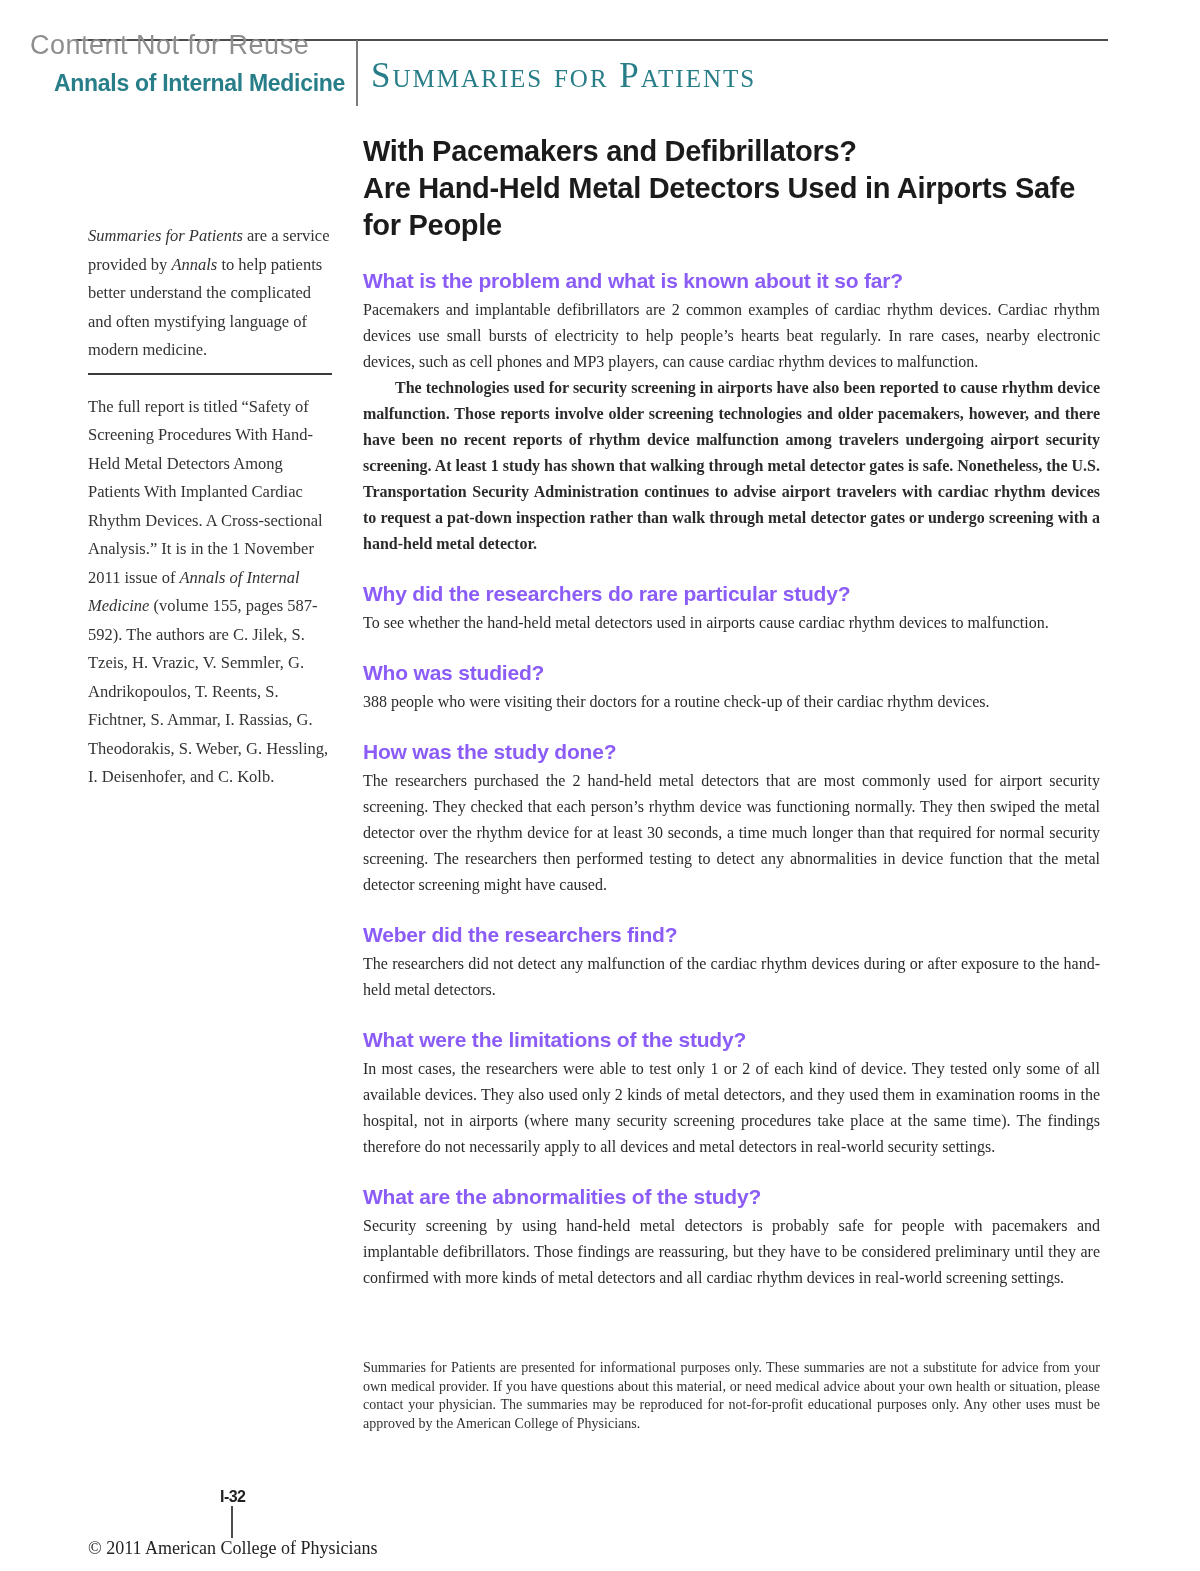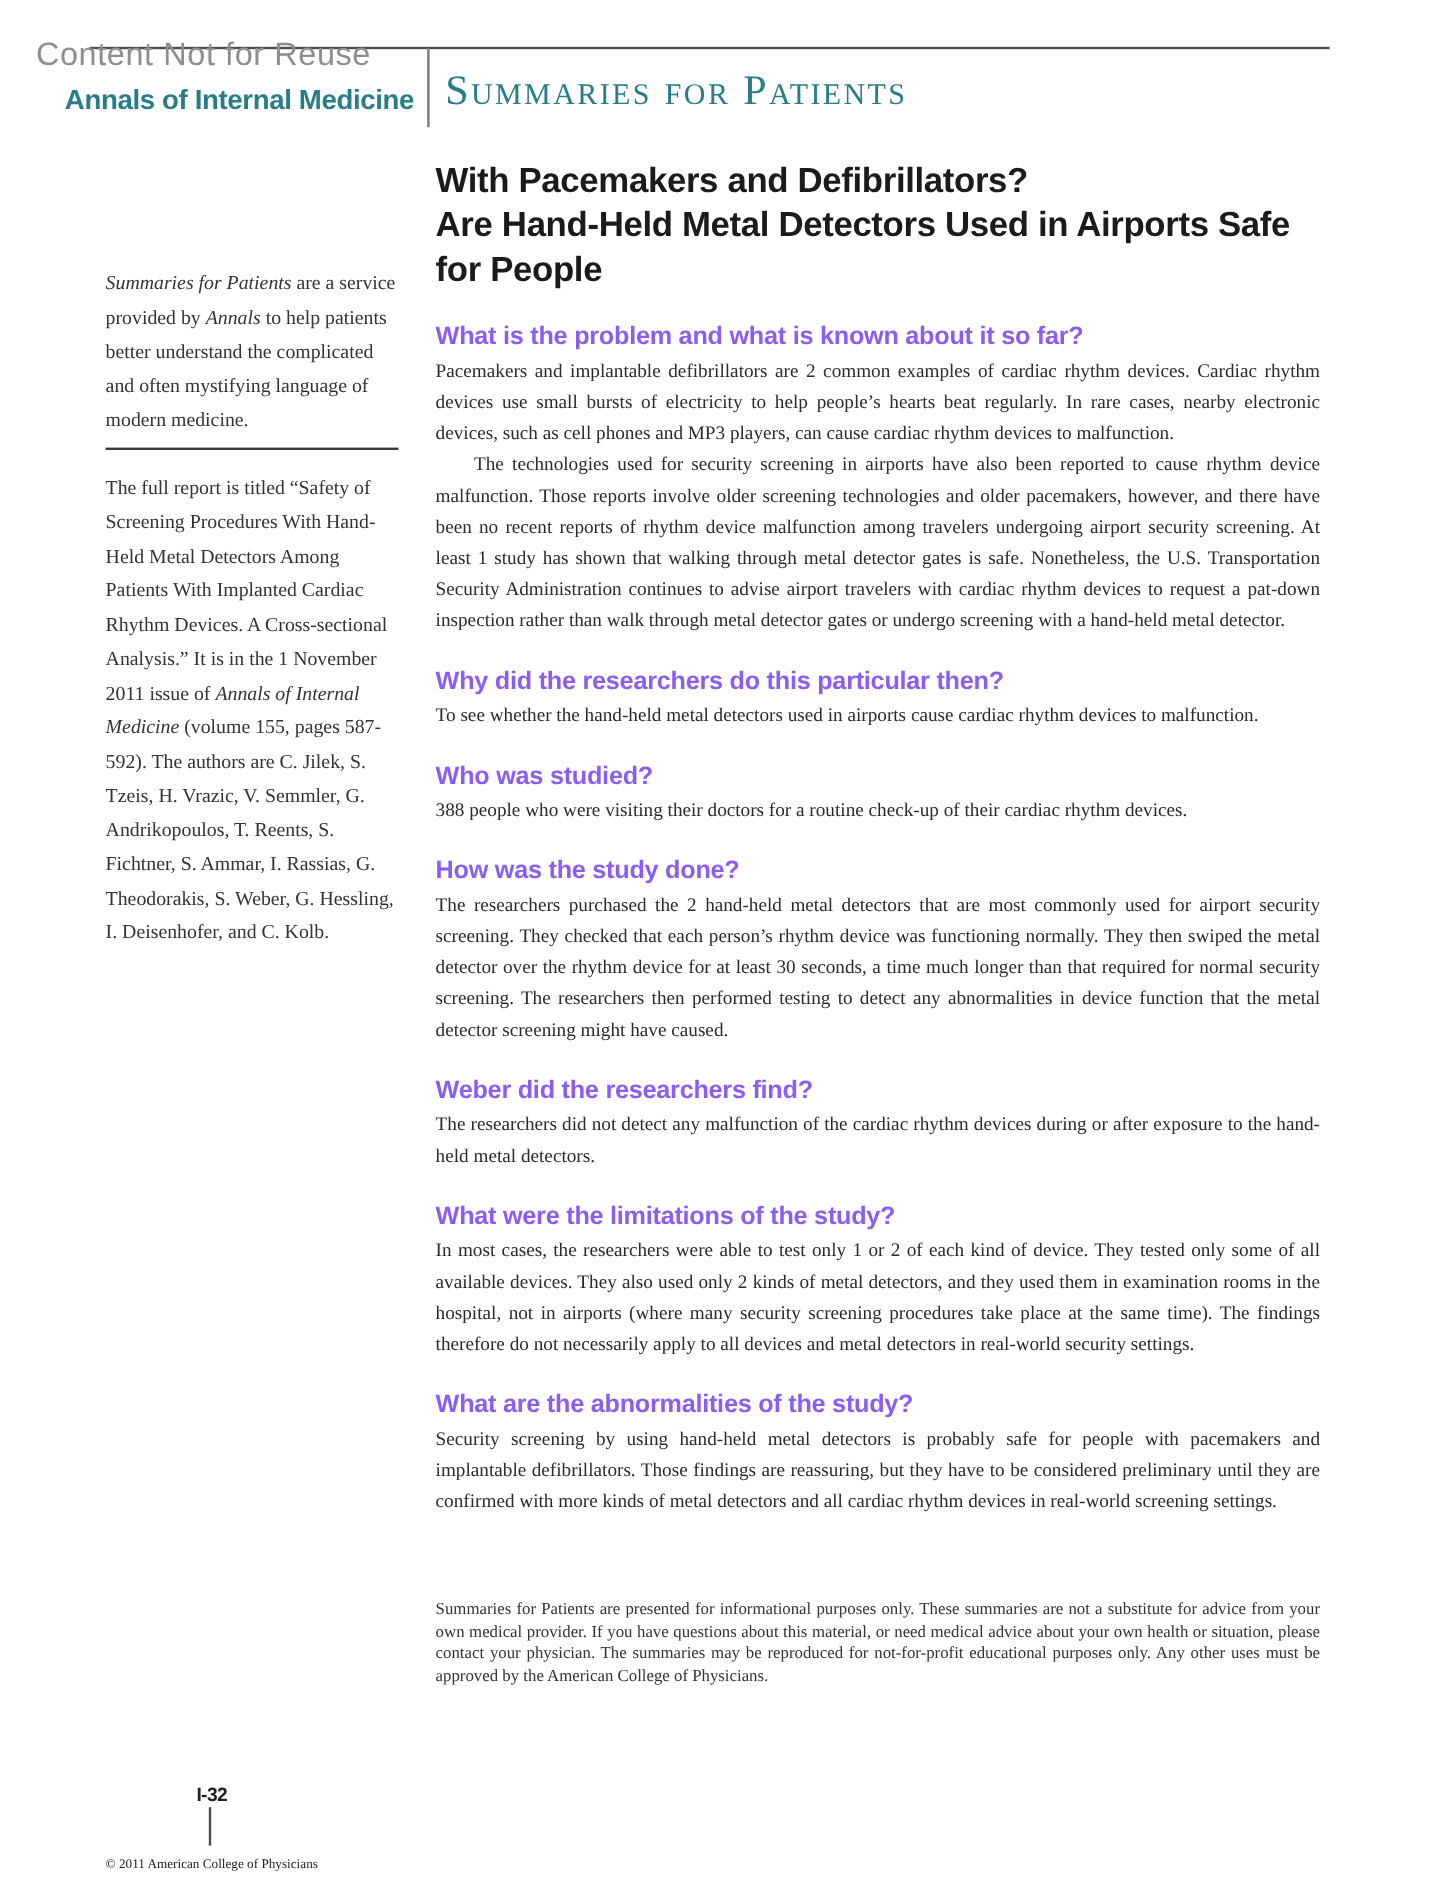"The technologies used for security" .section p.indent { font-weight: none -> bold }
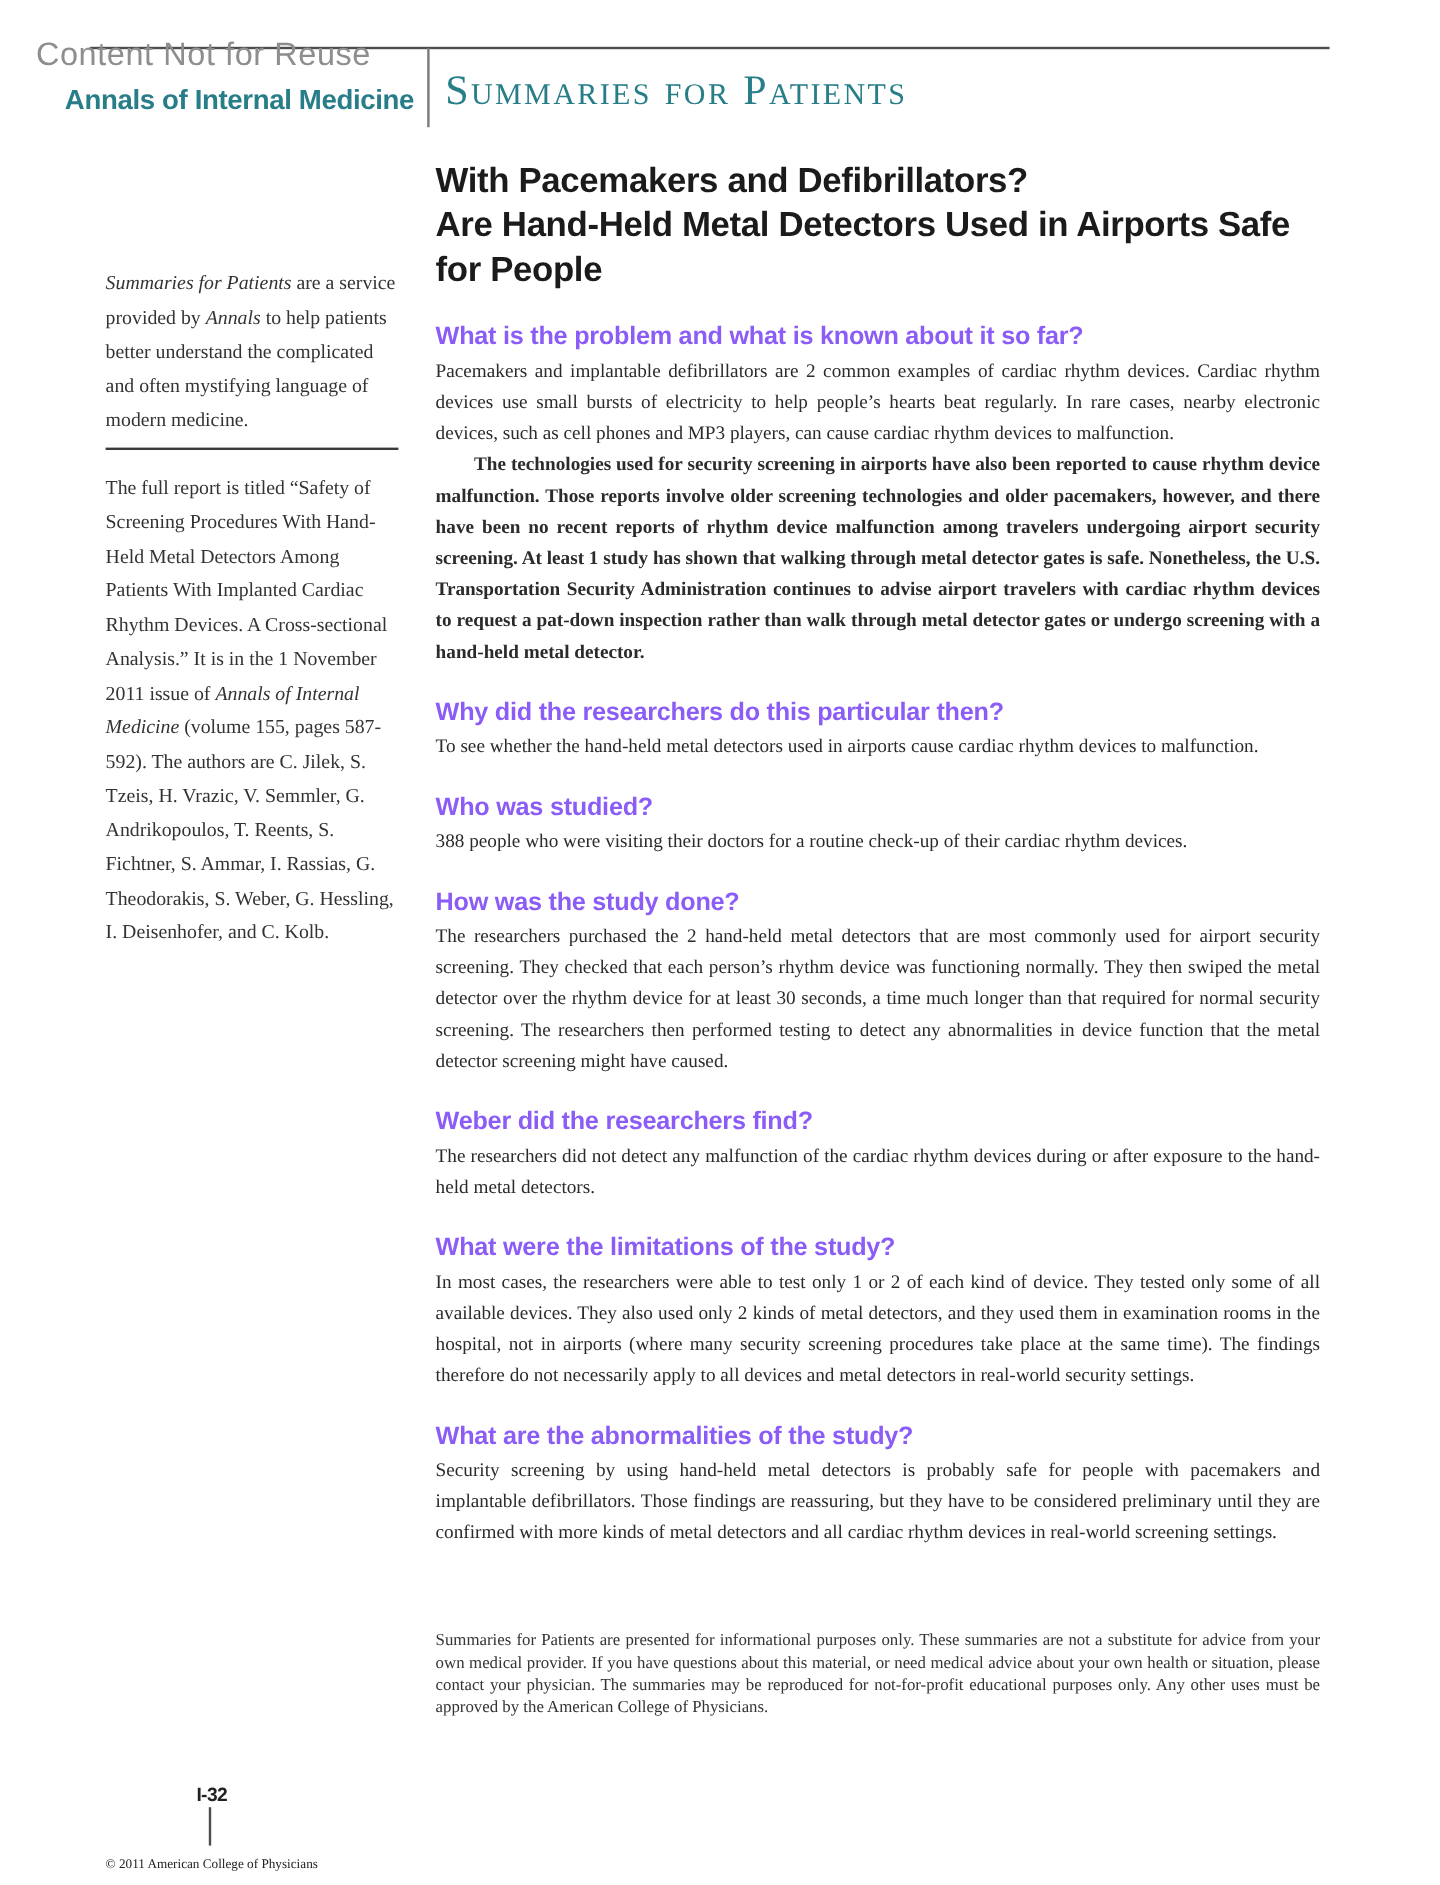"Why did the researchers do" h2 { text: this particular then -> rare particular study }
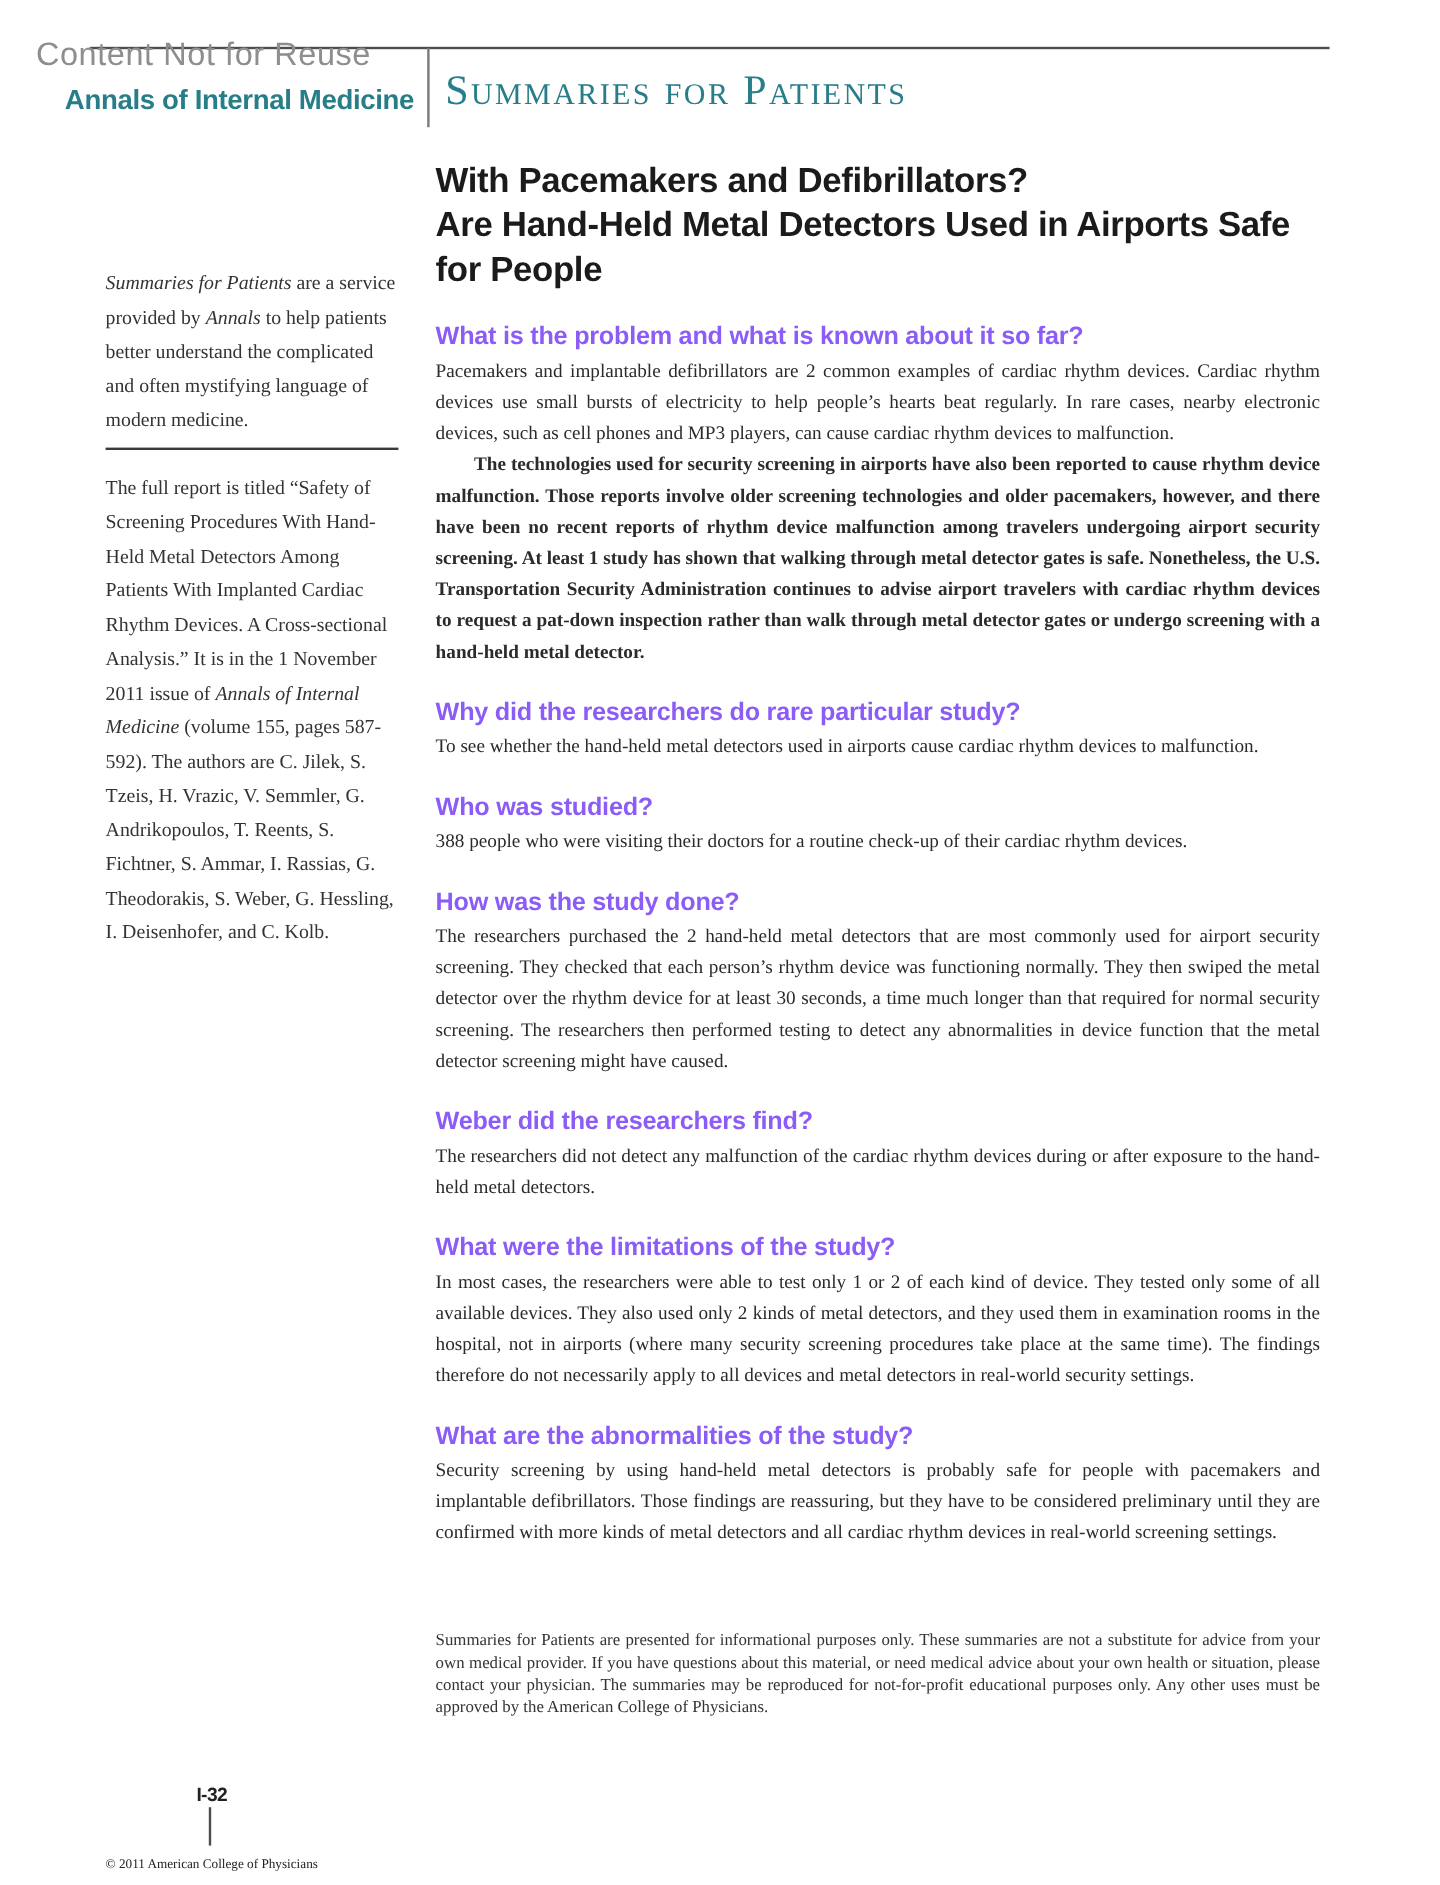"© 2011 American College of" .copyright { font-size: 11px -> 18px; margin-top: 10px -> none }
